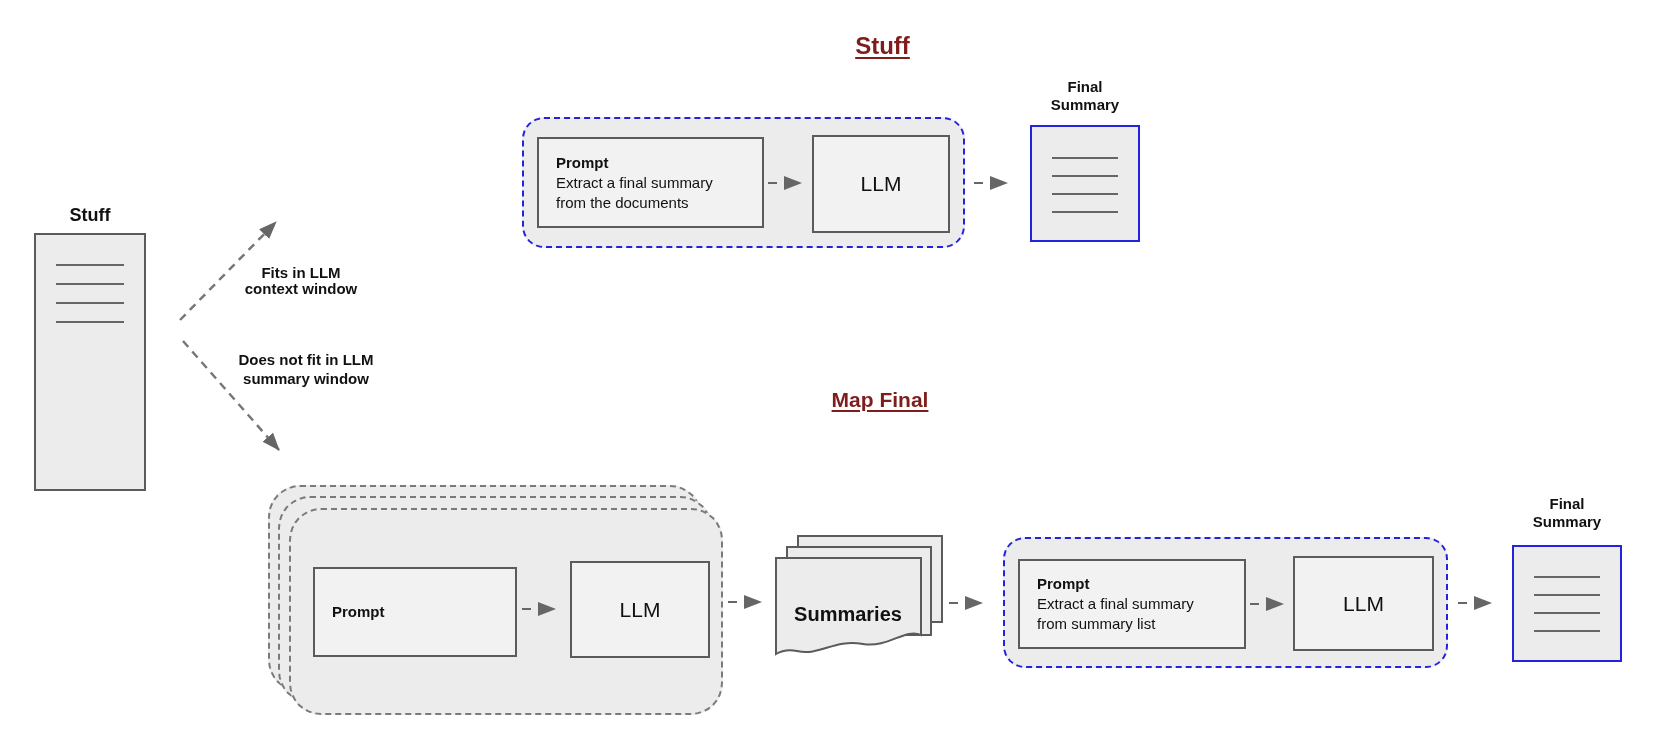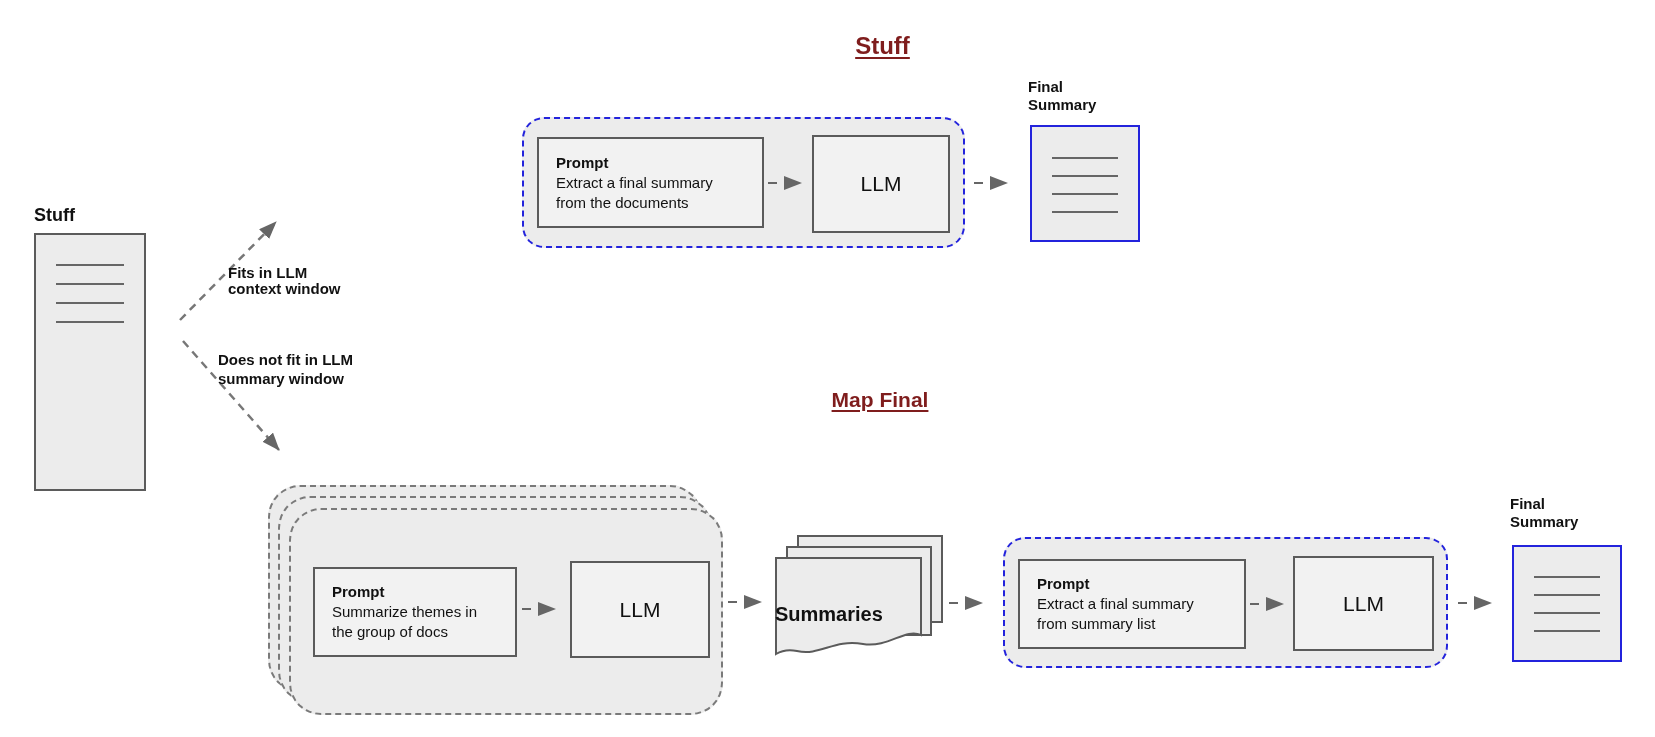"Final" .label { text-align: none -> center }
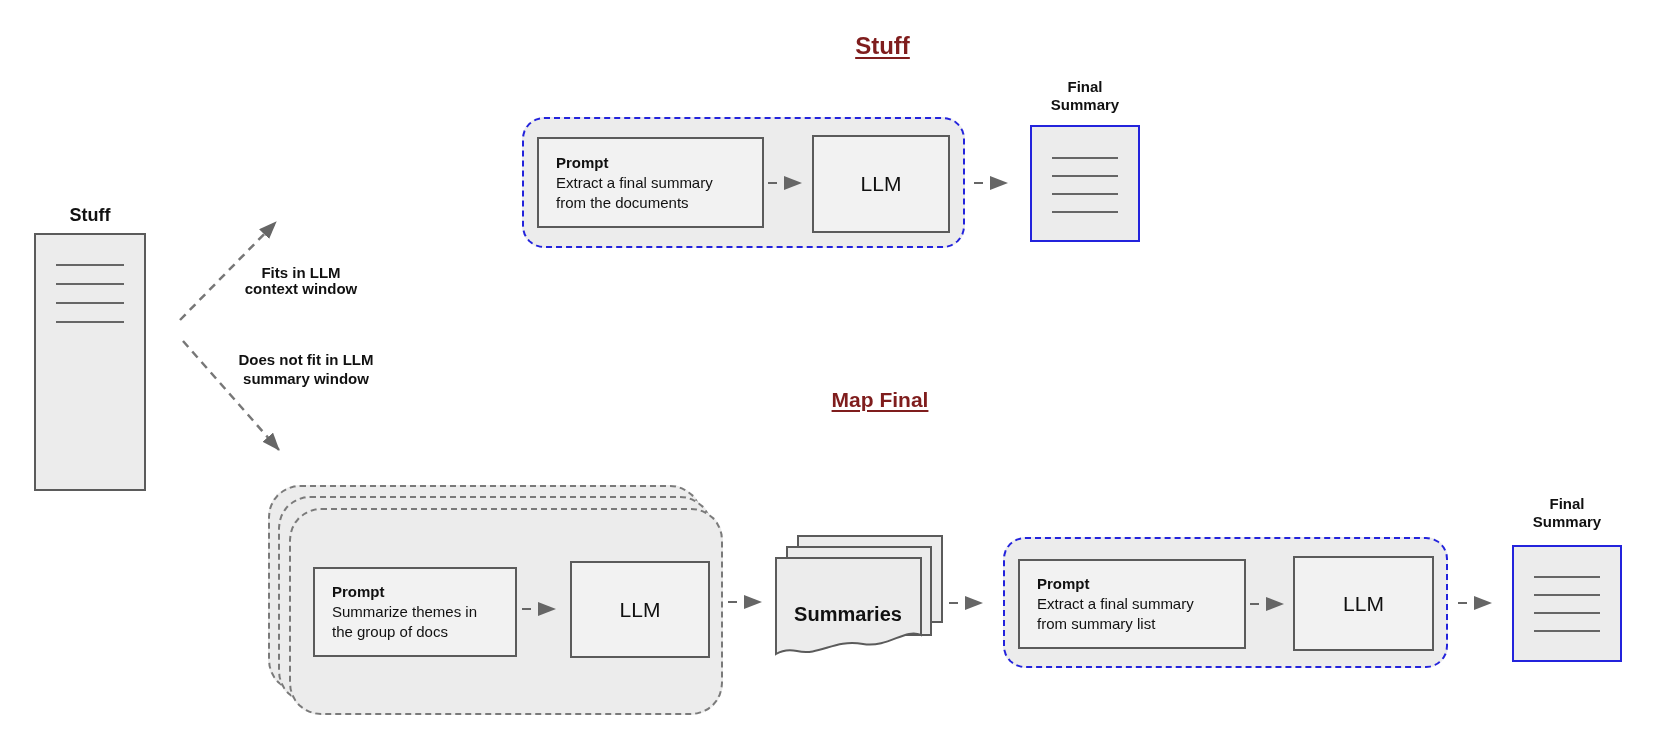"Summarize themes in" span.p-body { html: <span>Summarize themes in the group of docs</span> -> none }
